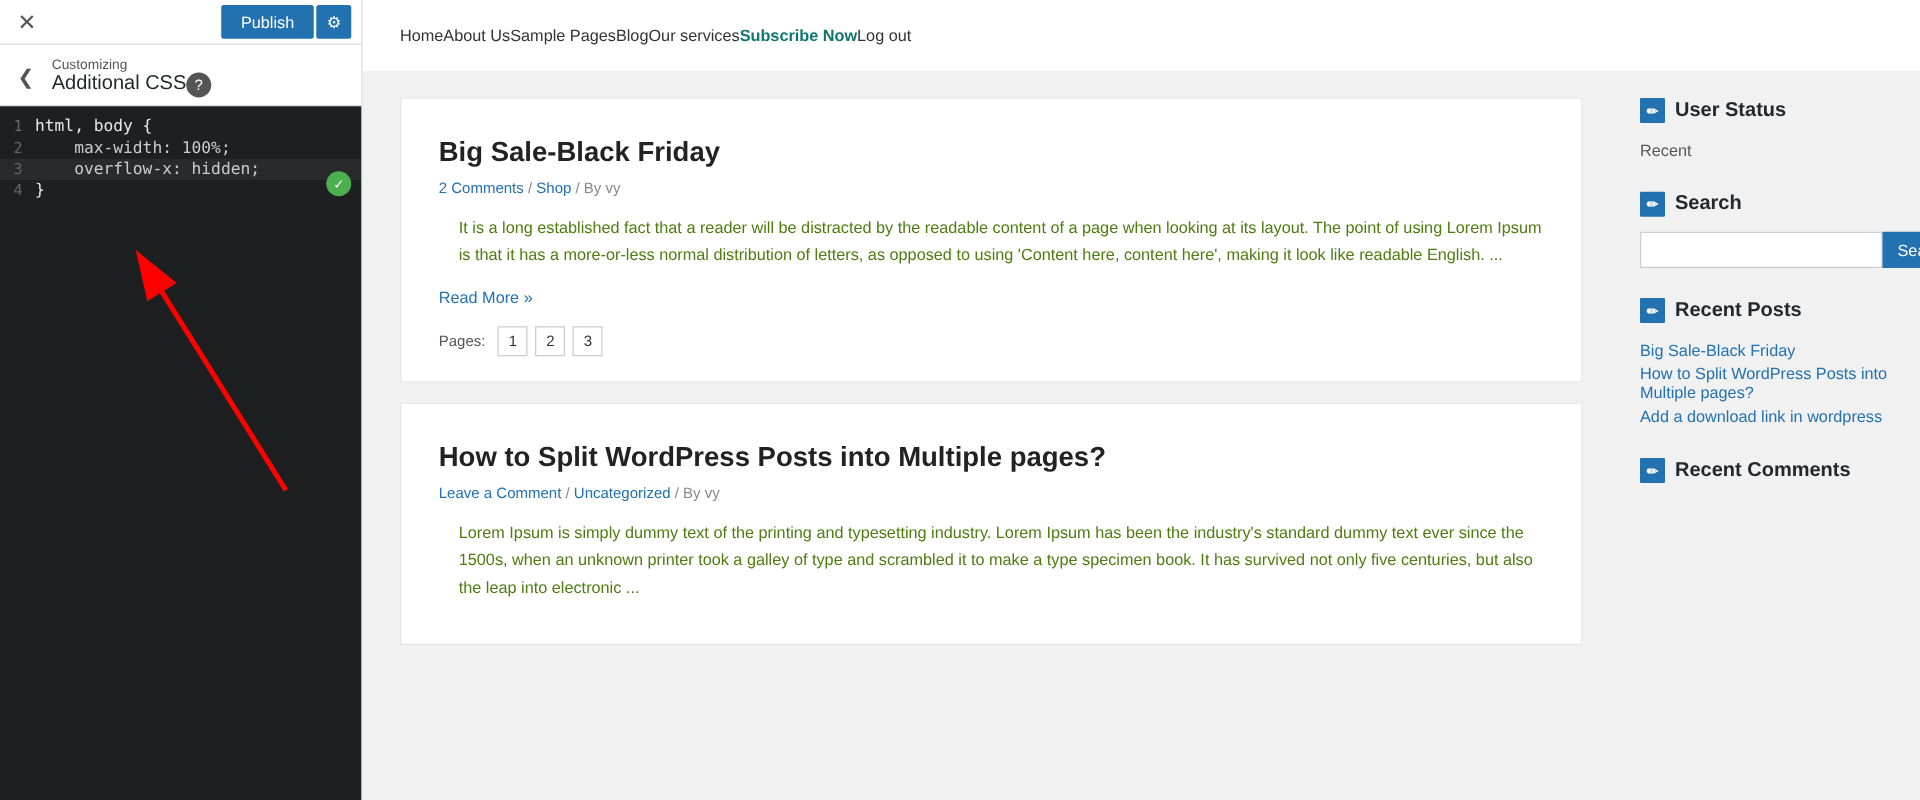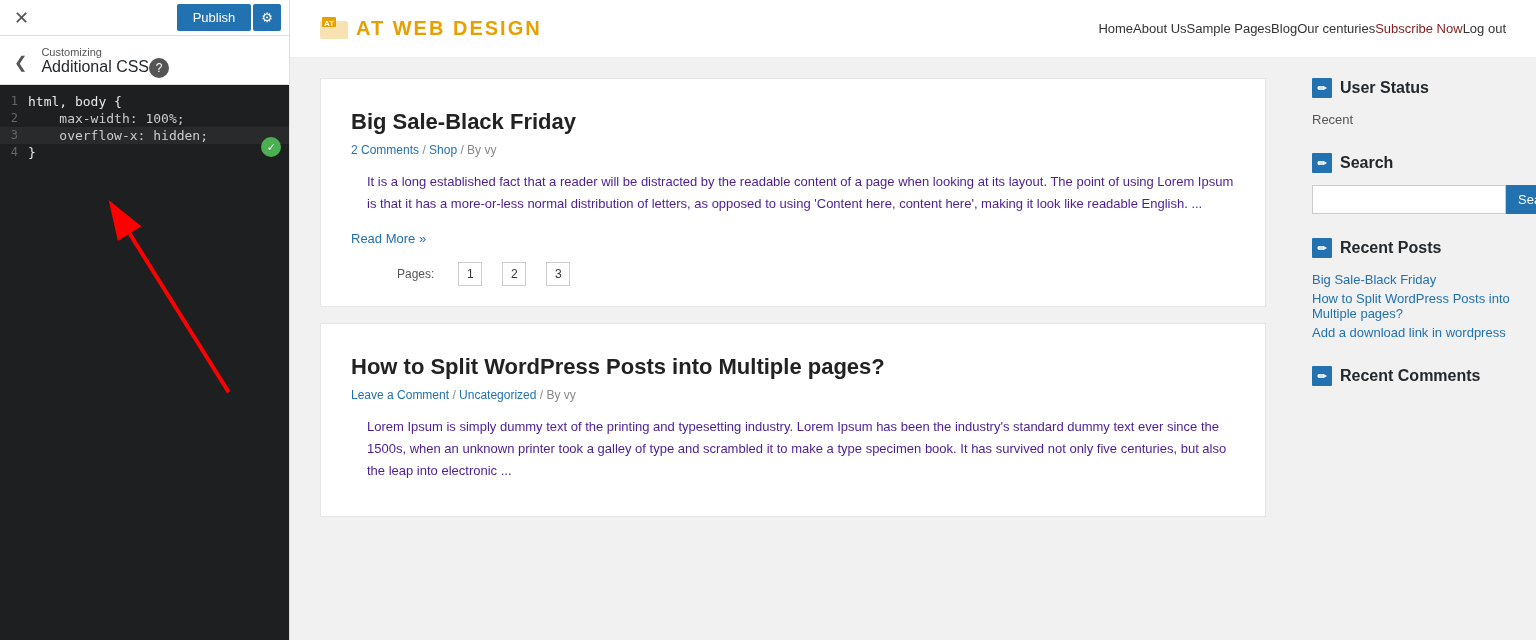"AT" div { html: <div> <svg> <rect></rect> <rect></rect> <text>AT</text> </svg> <span>AT WEB DESIGN</span> </div> -> none }
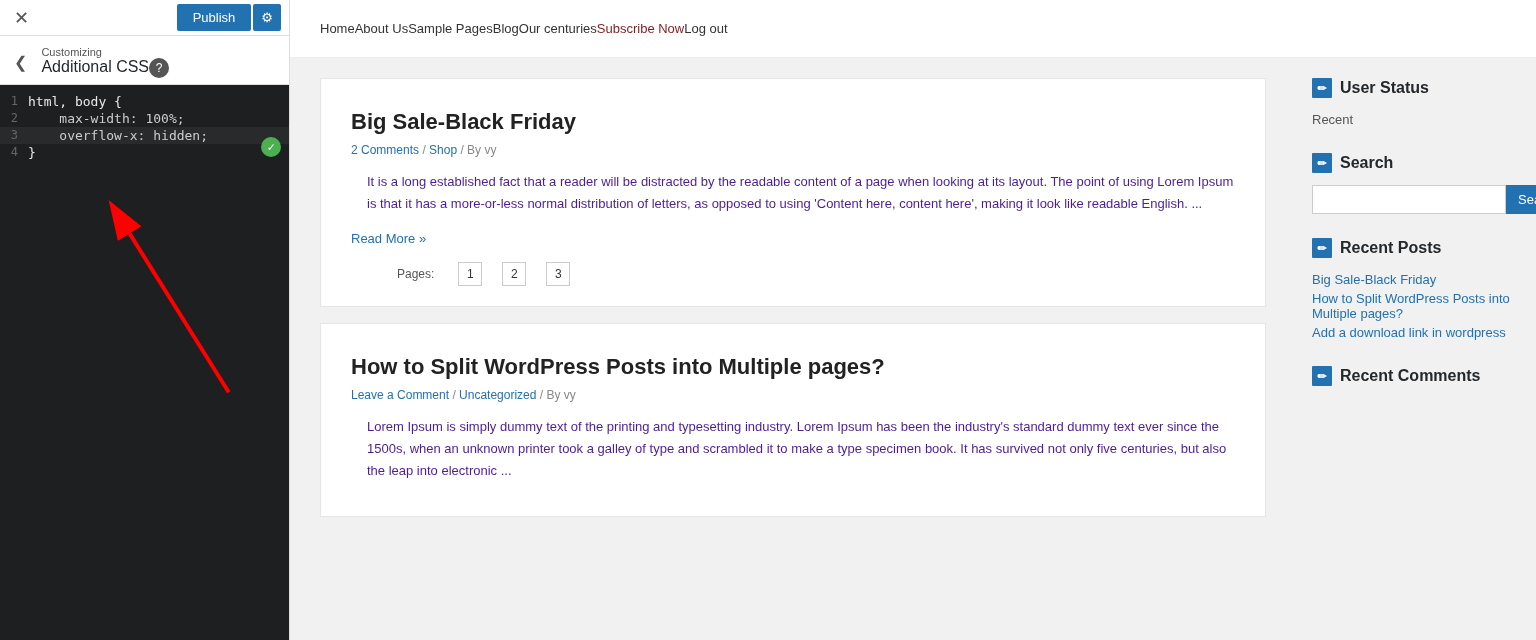"Our centuries" a { text: centuries -> services }
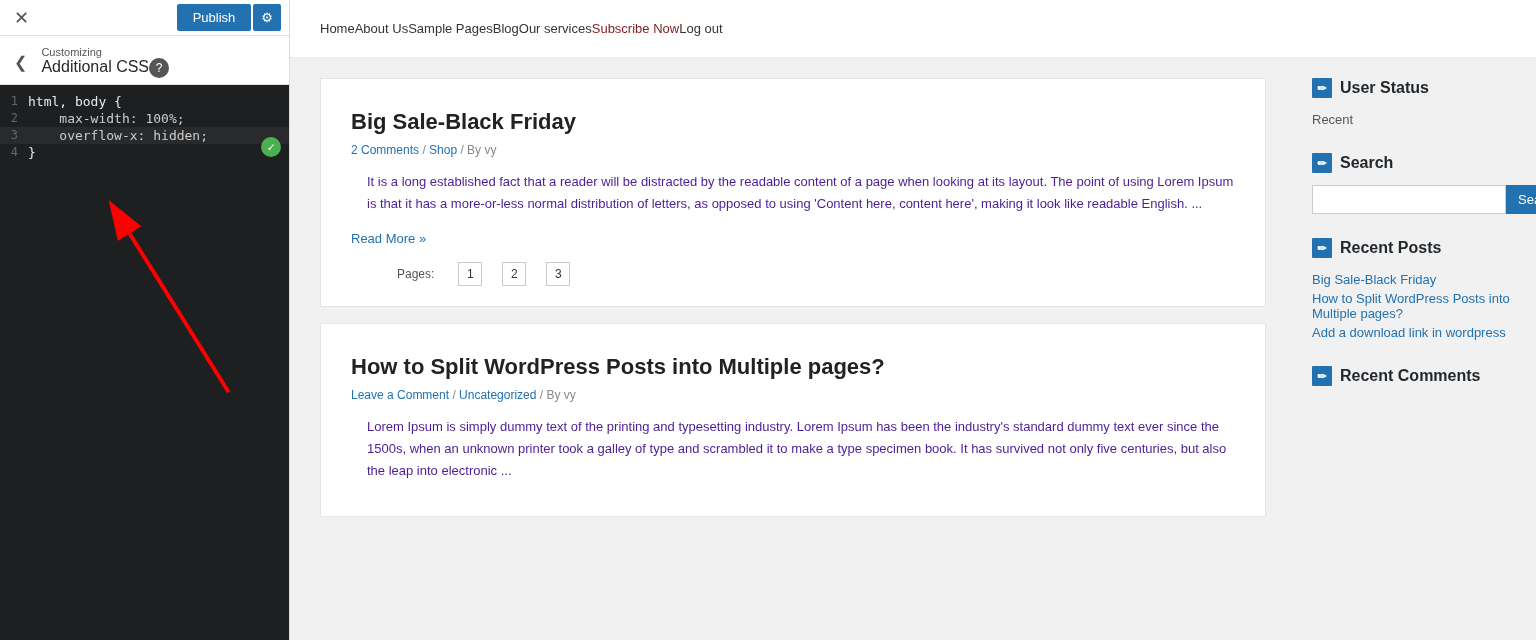"Subscribe Now" #site-nav .subscribe-link { color: #7f1d1d -> #0f766e; font-weight: none -> bold }
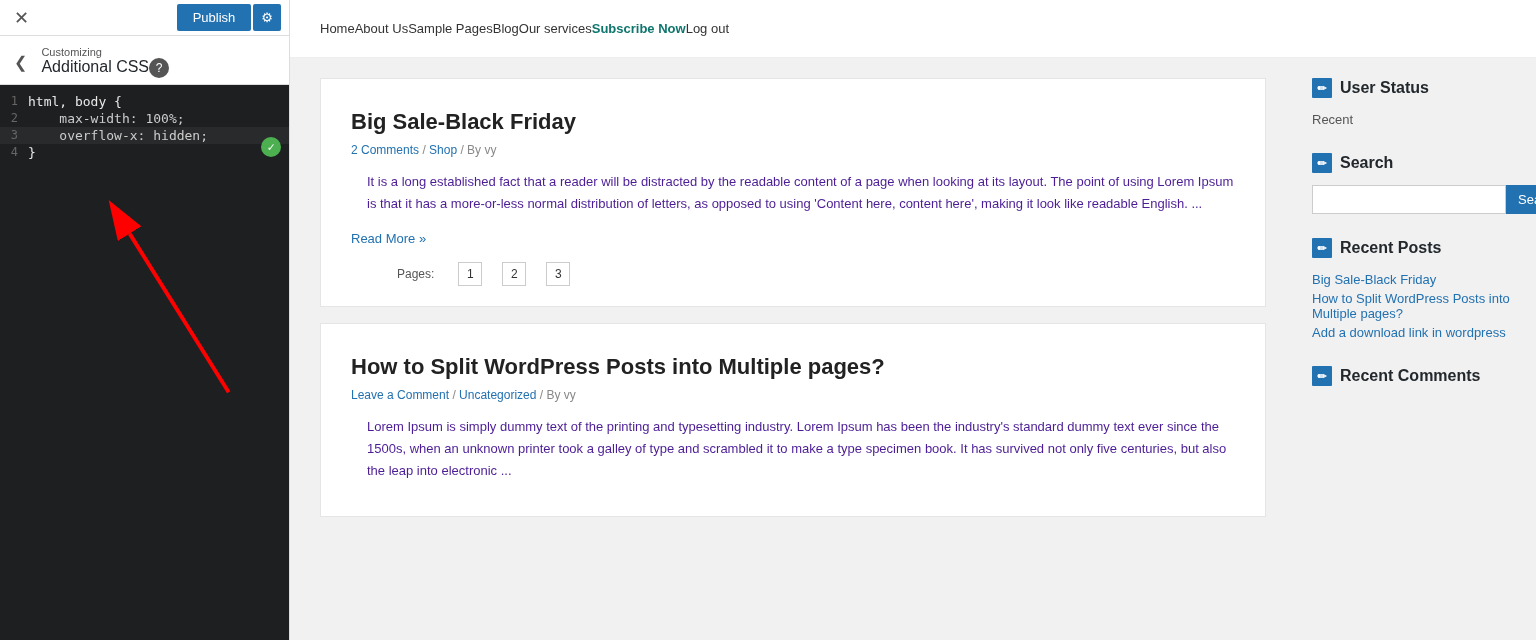"It is a long established" .post-excerpt { color: #4c1d95 -> #4d7c0f }
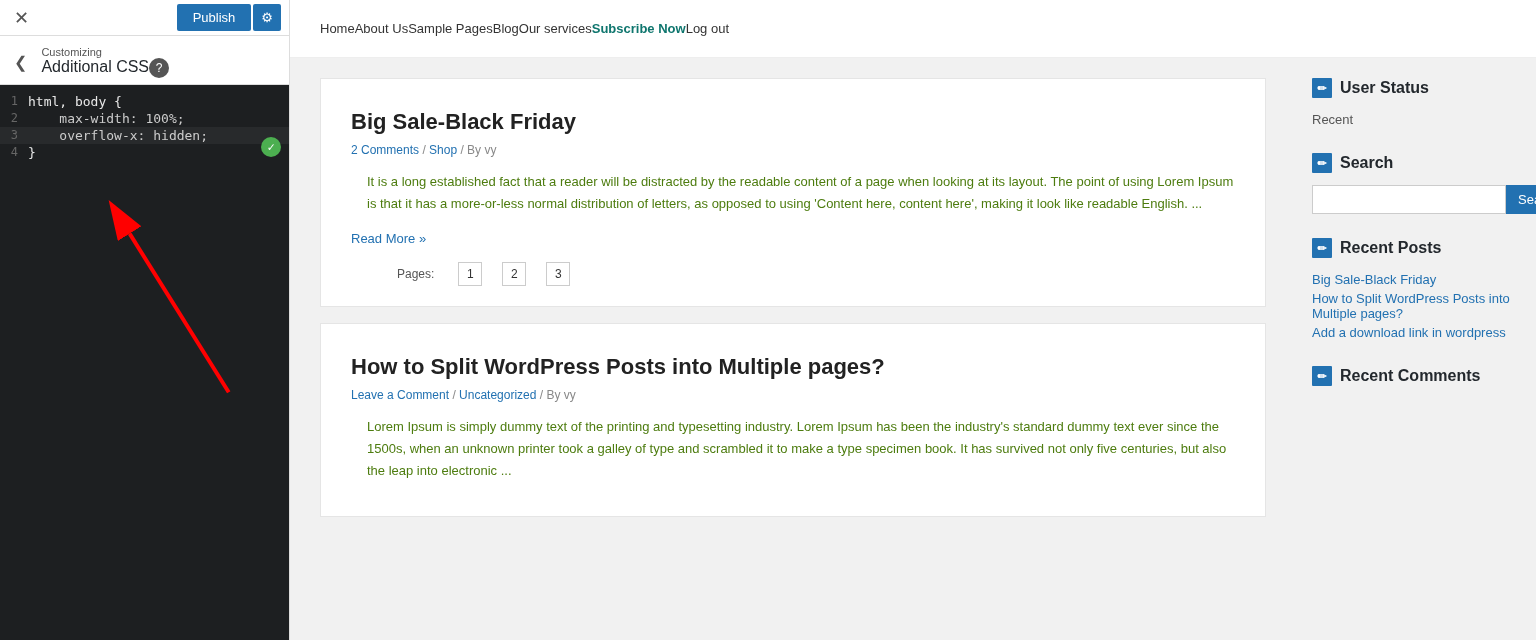"Pages:" .pagination { gap: 20px -> 6px; margin-left: 46px -> none }
